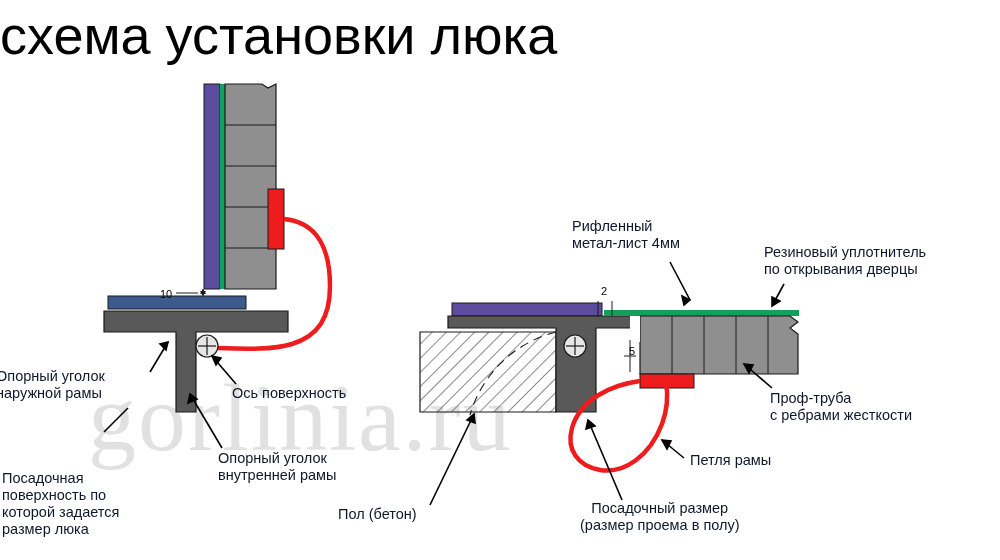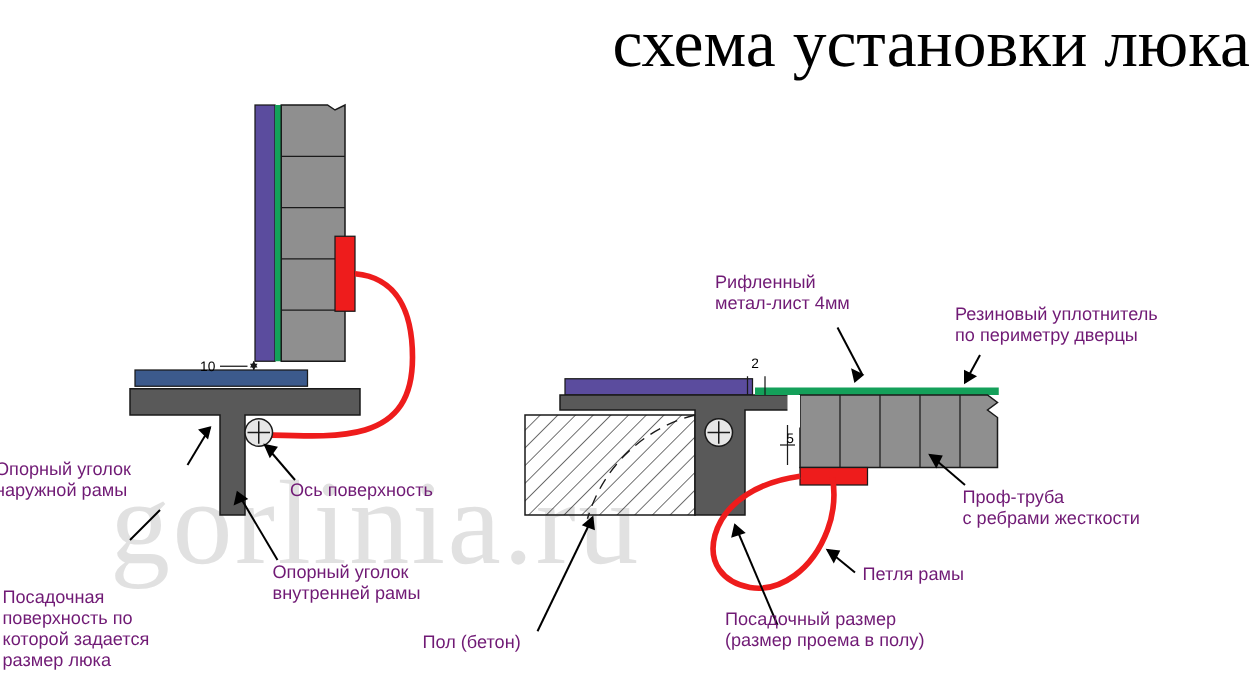"схема установки люка" .title { font-family: Liberation Serif, serif -> Liberation Sans, sans-serif; text-align: right -> left }
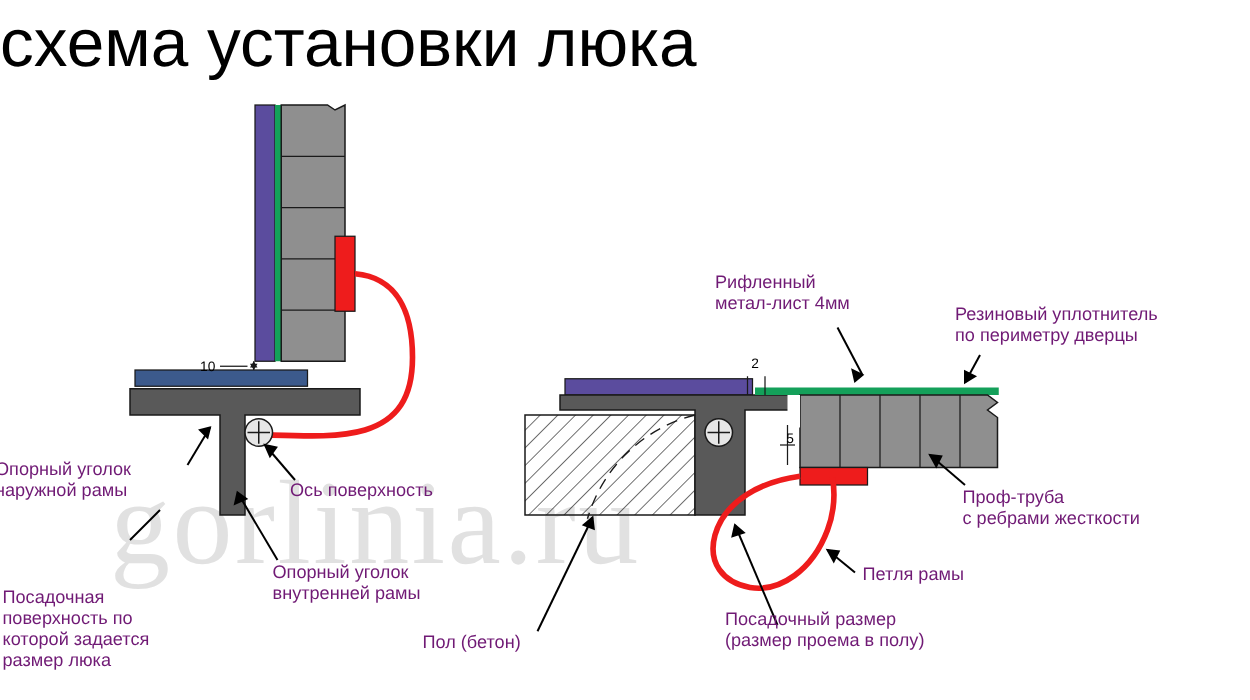"Рифленный" .lbl { color: #701a75 -> #0f172a }
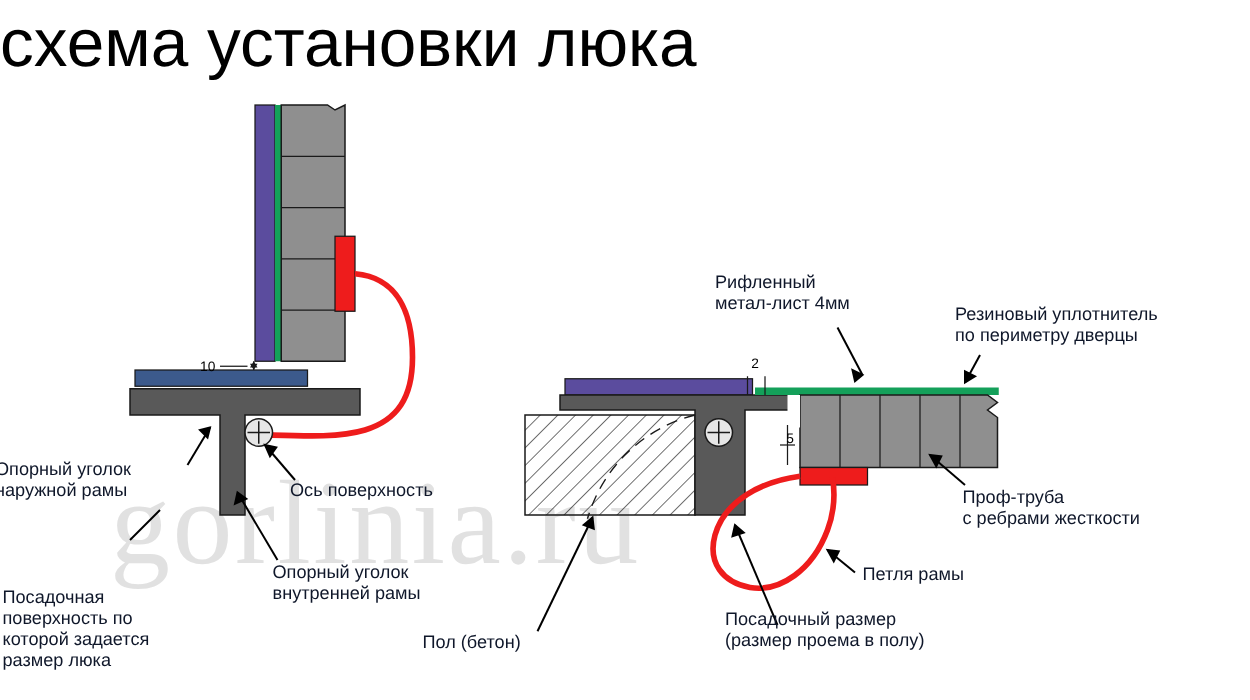"Резиновый уплотнитель" div.lbl { text: периметру -> открывания }
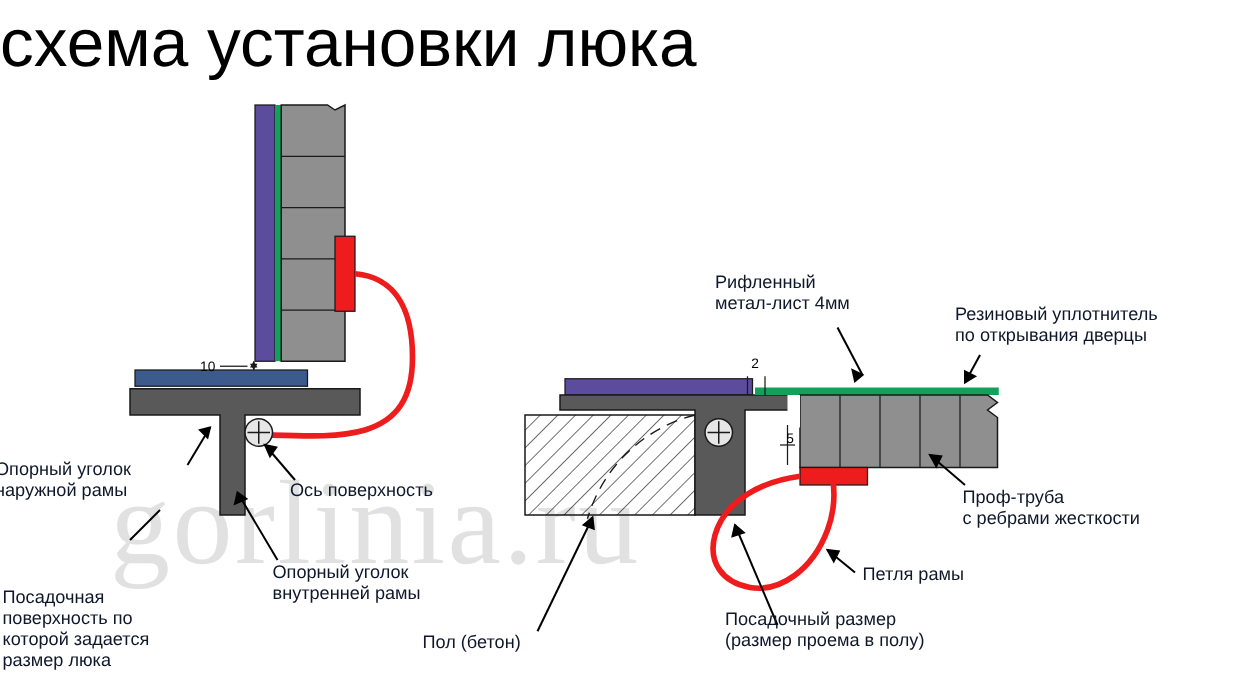"Посадочный размер" div.lbl { text-align: none -> center; top: 488px -> 500px }
